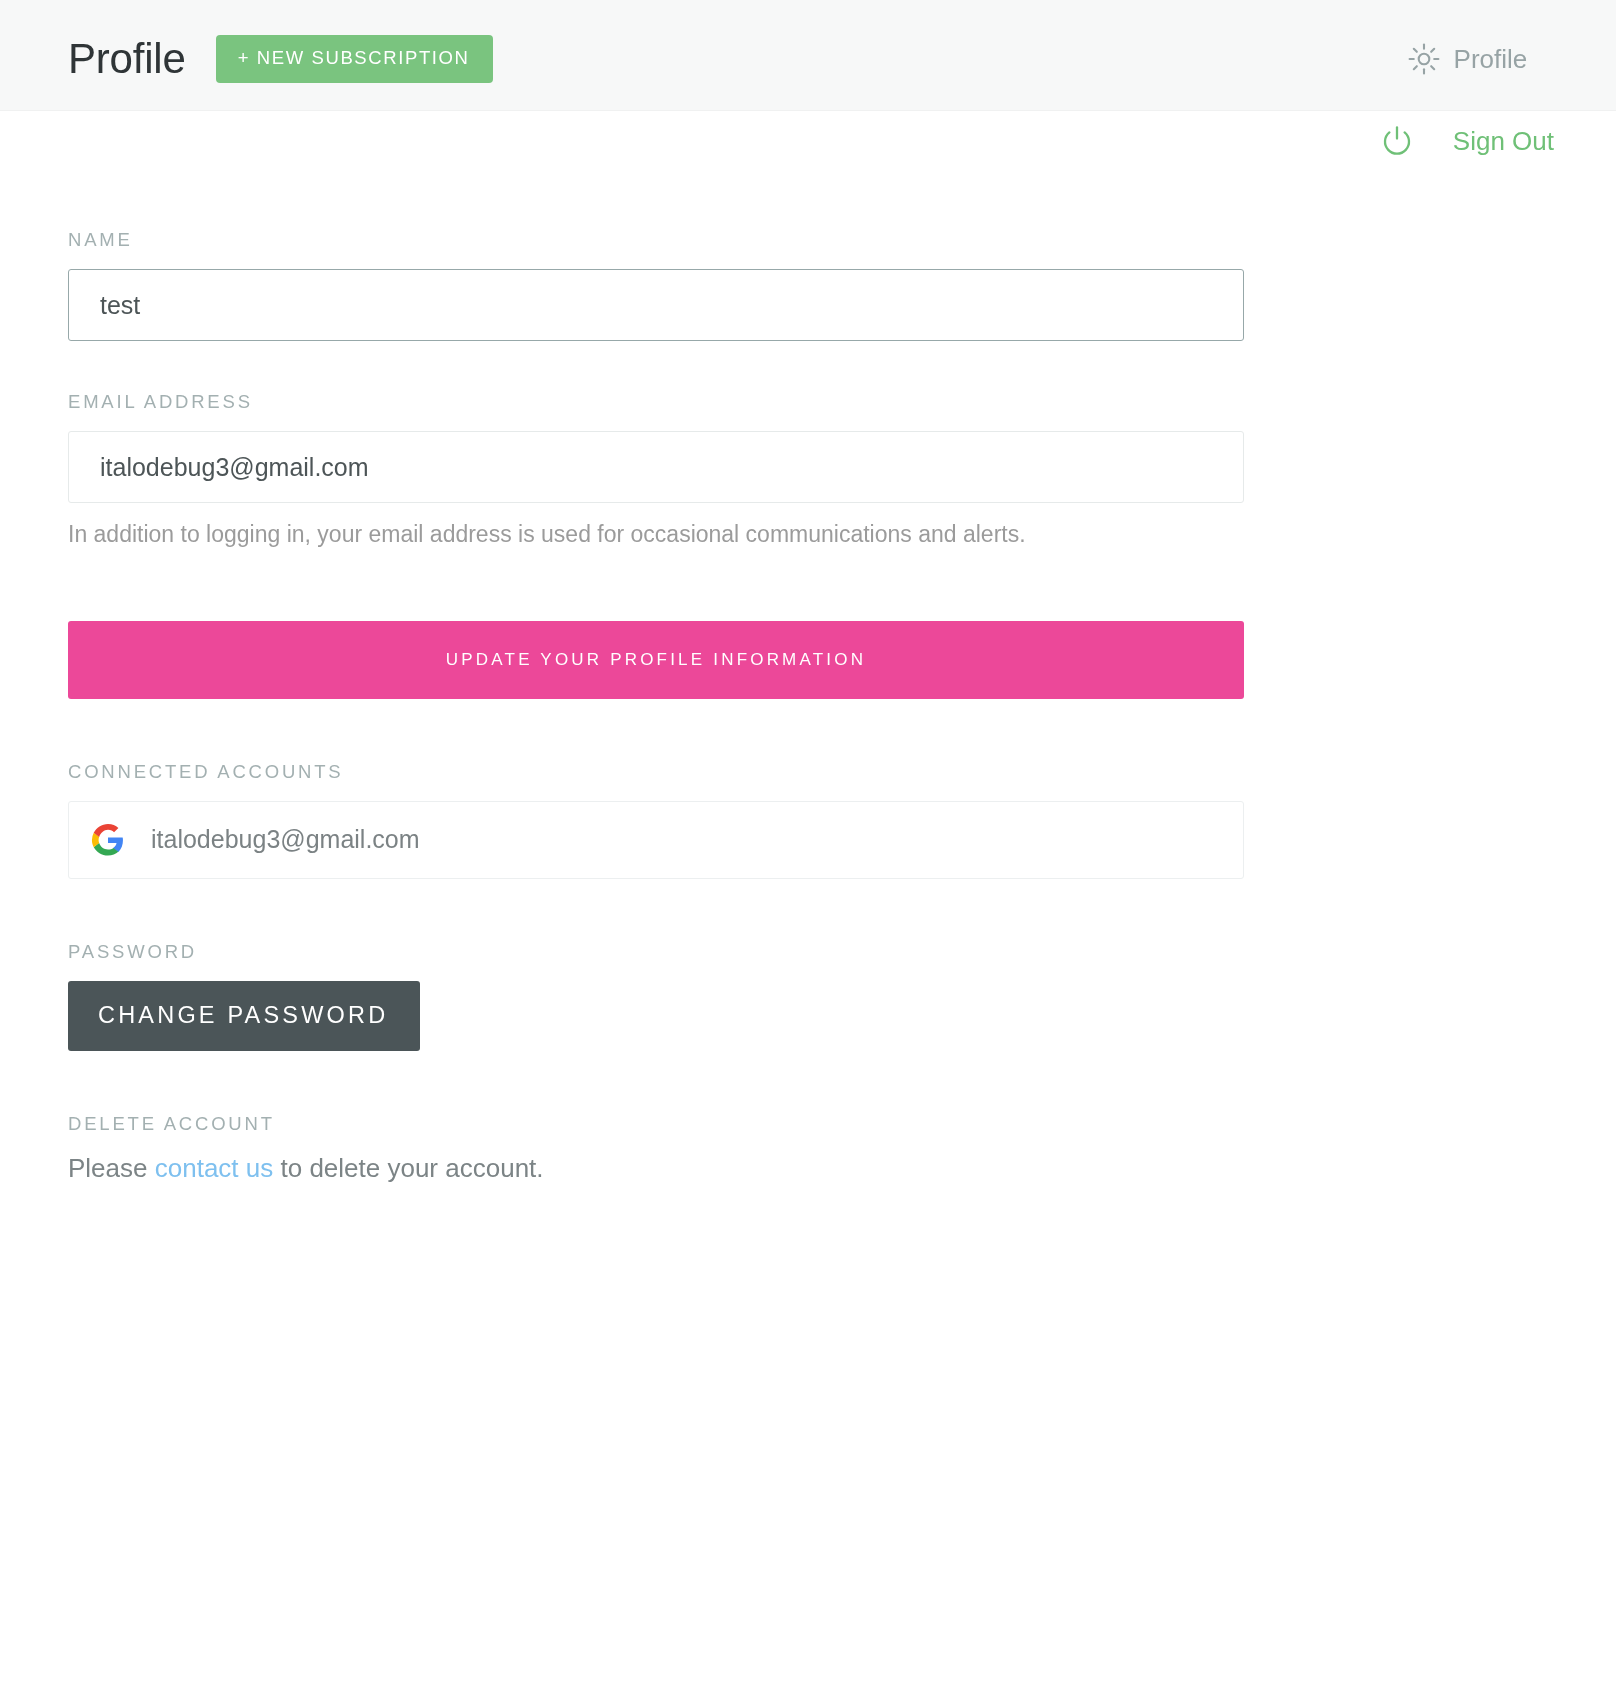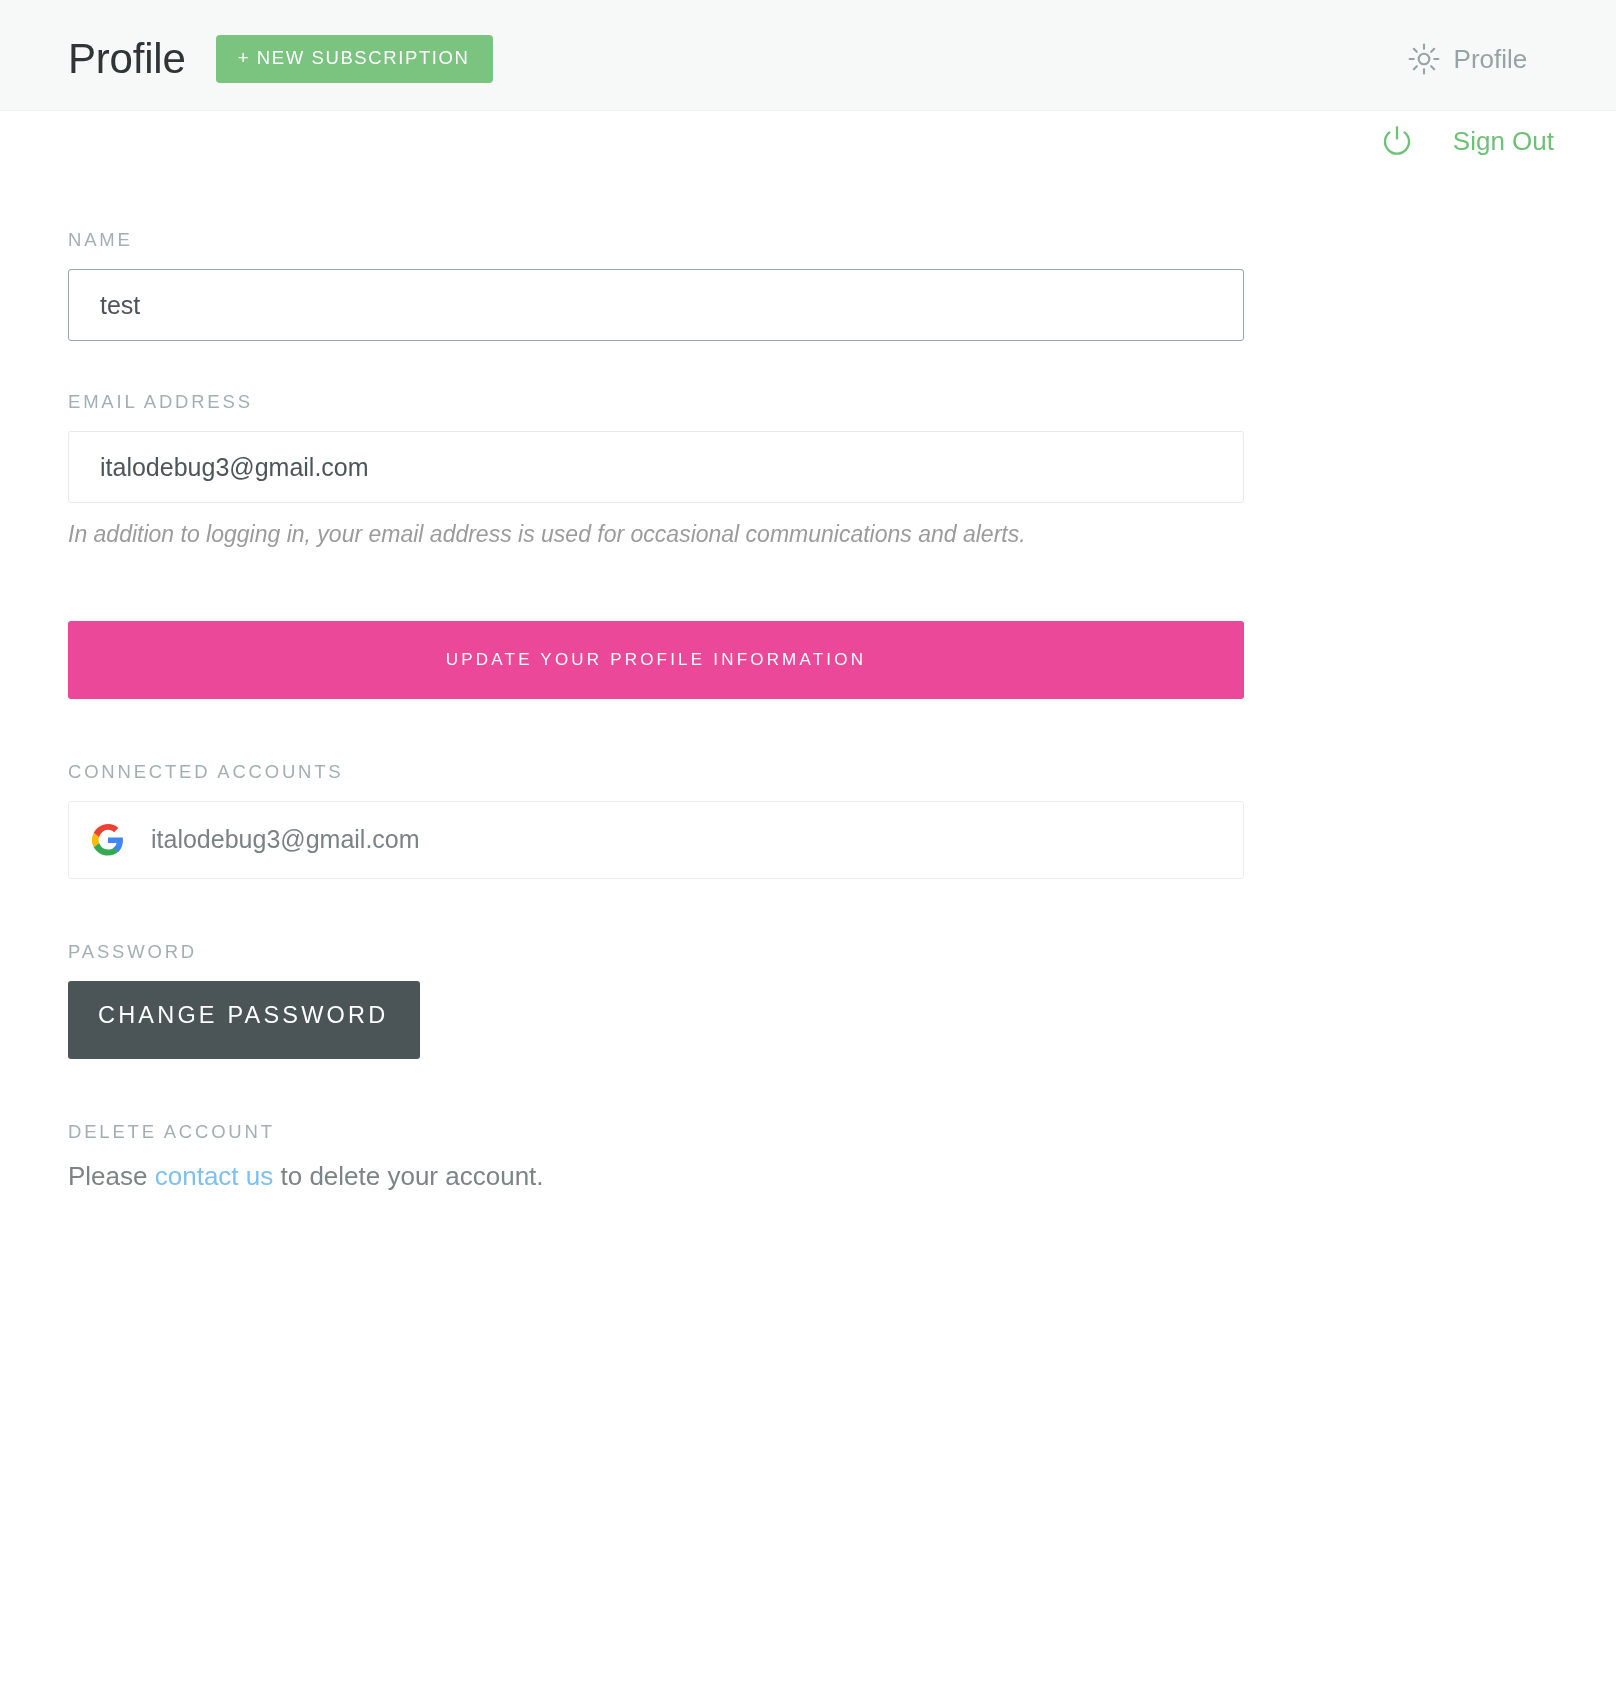"In addition to logging in," .helper { font-style: italic -> none }
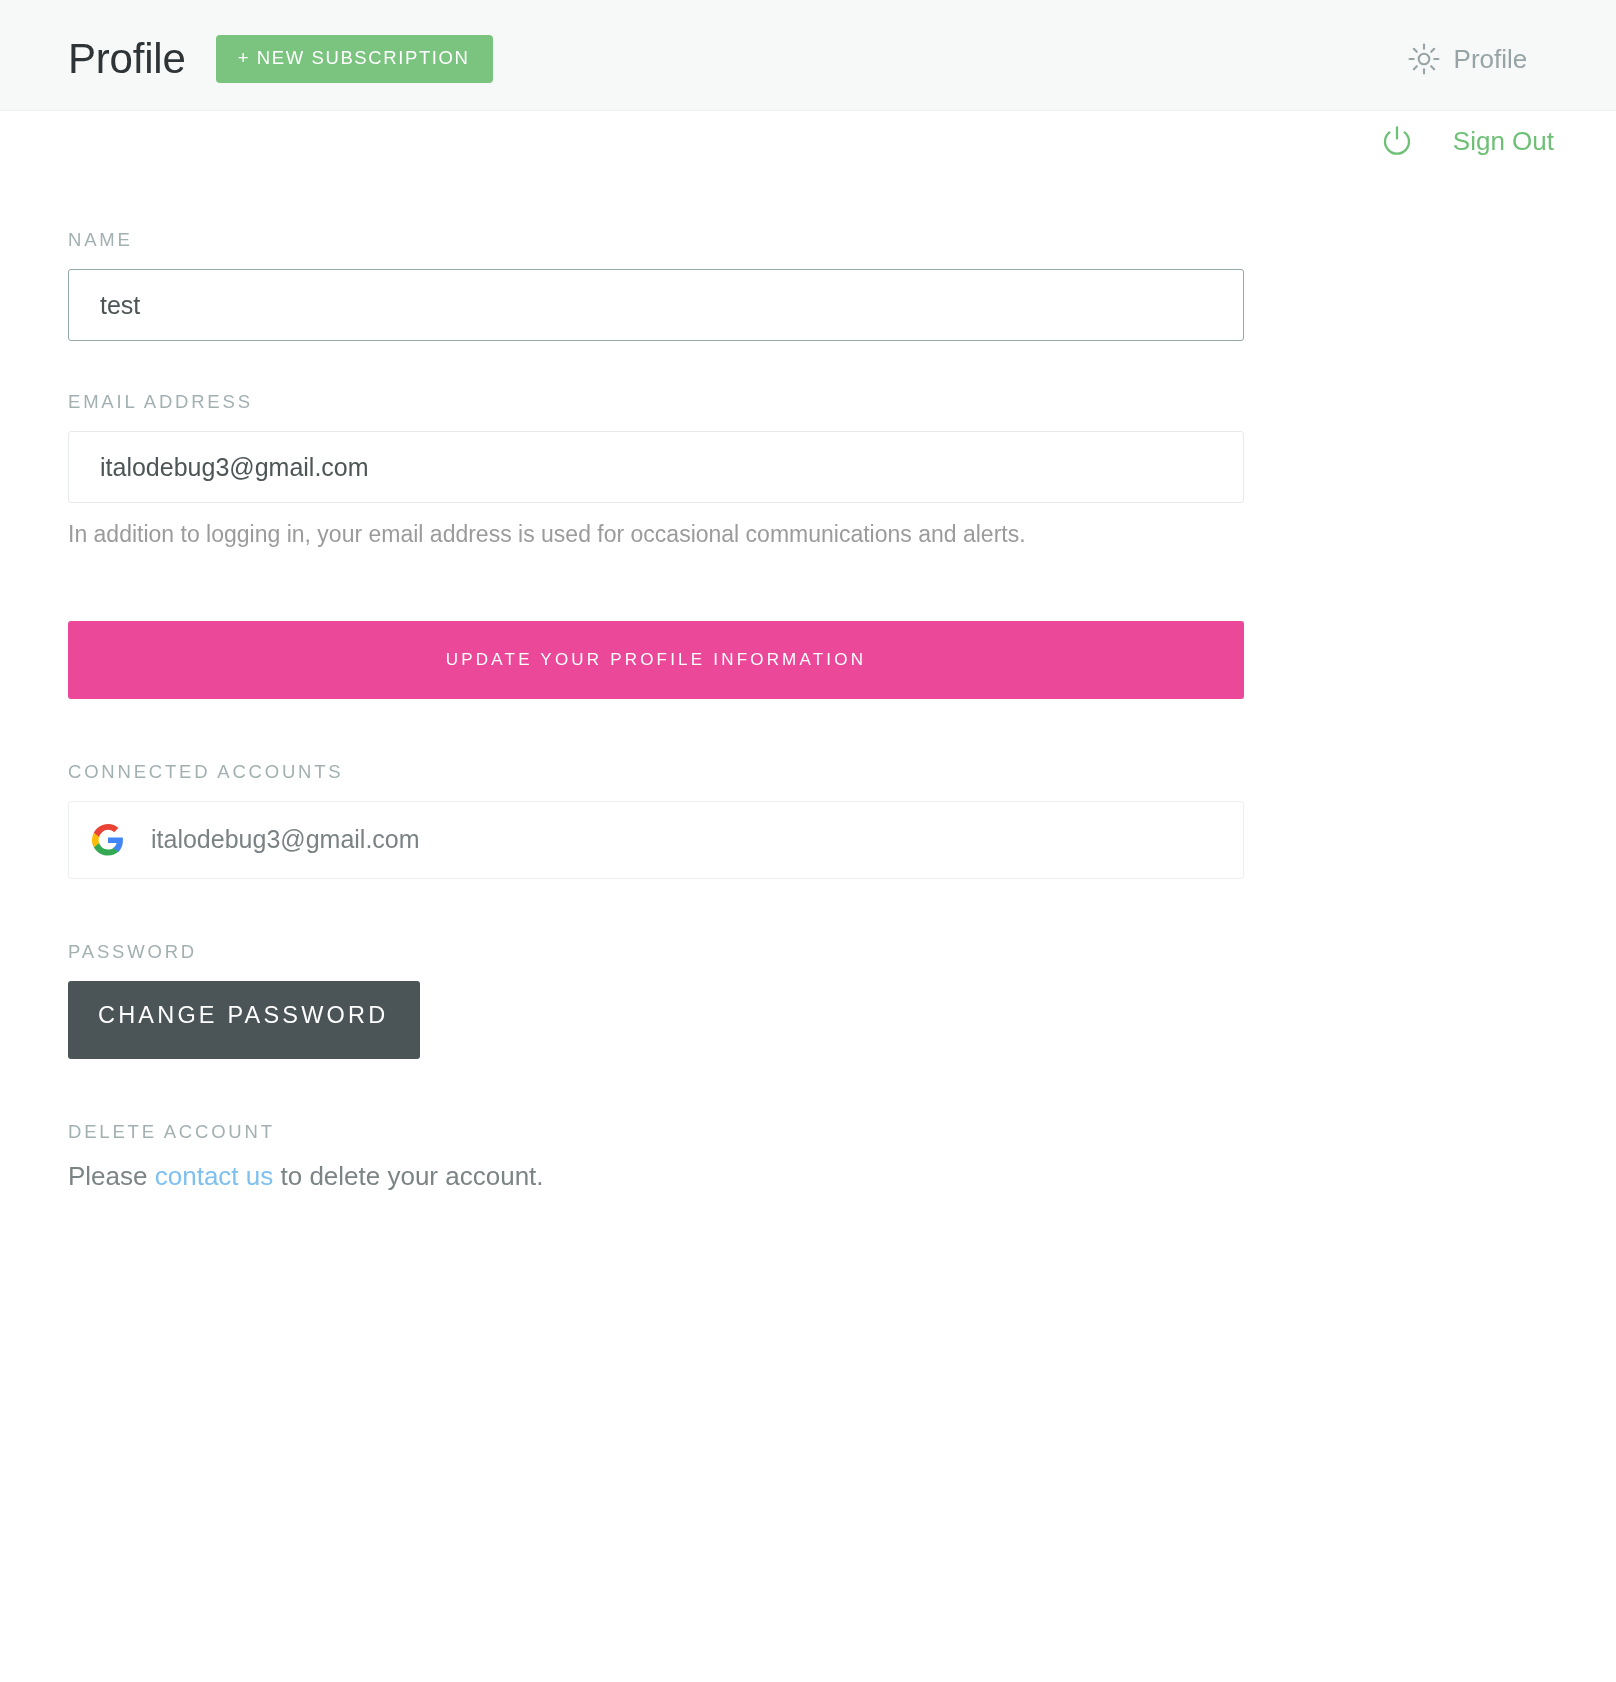"CHANGE PASSWORD" .dark-btn { padding: 23px 32px 32px 30px -> 23px 32px 24px 30px }
